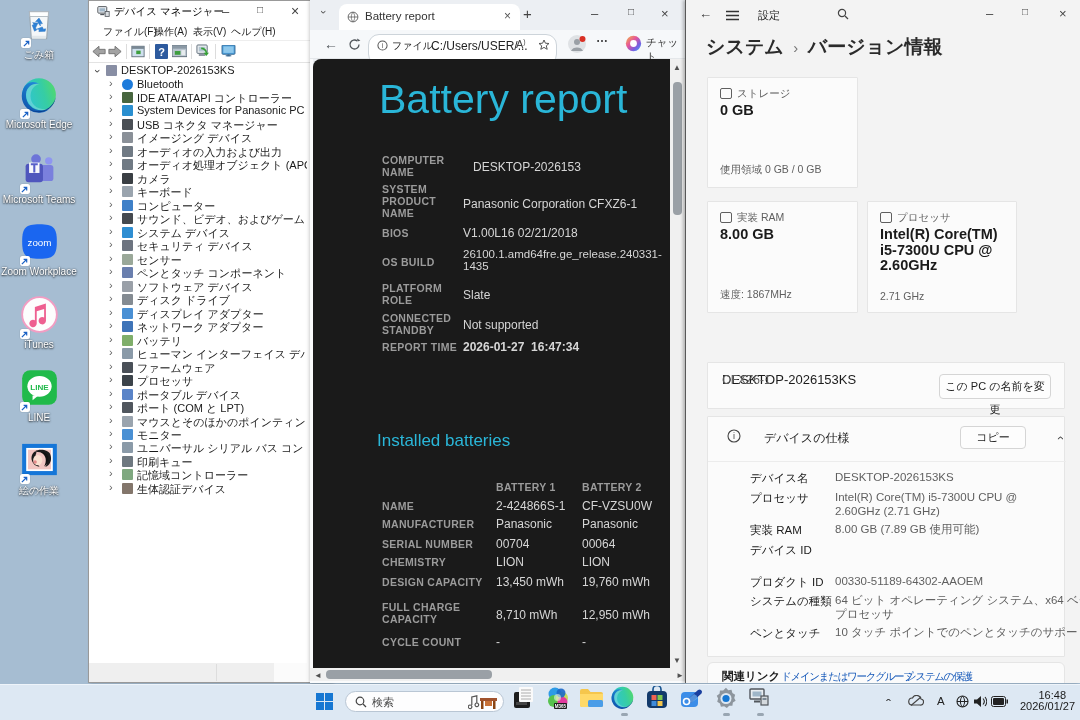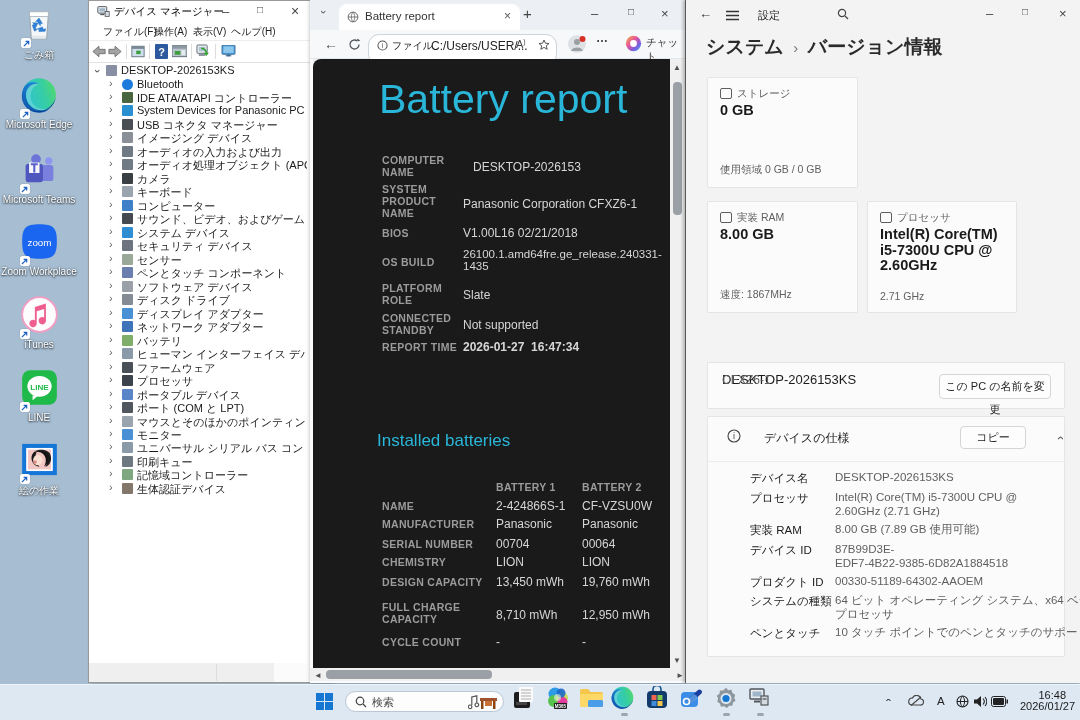"87B99D3E-" div.srow-v { html: <div>87B99D3E-<br>EDF7-4B22-9385-6D82A1884518</div> -> none }
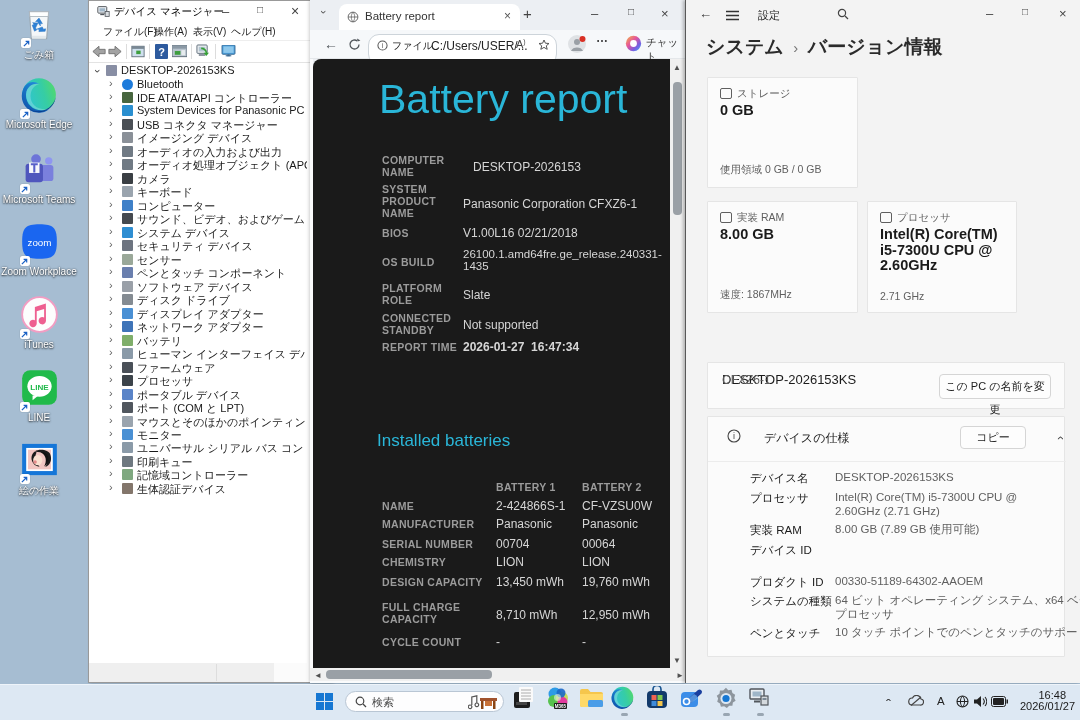"関連リンク" div.card { html: none -> <div> <span>関連リンク</span> <span>ドメインまたはワークグループ</span> <span>システムの保護</span> </div> }
